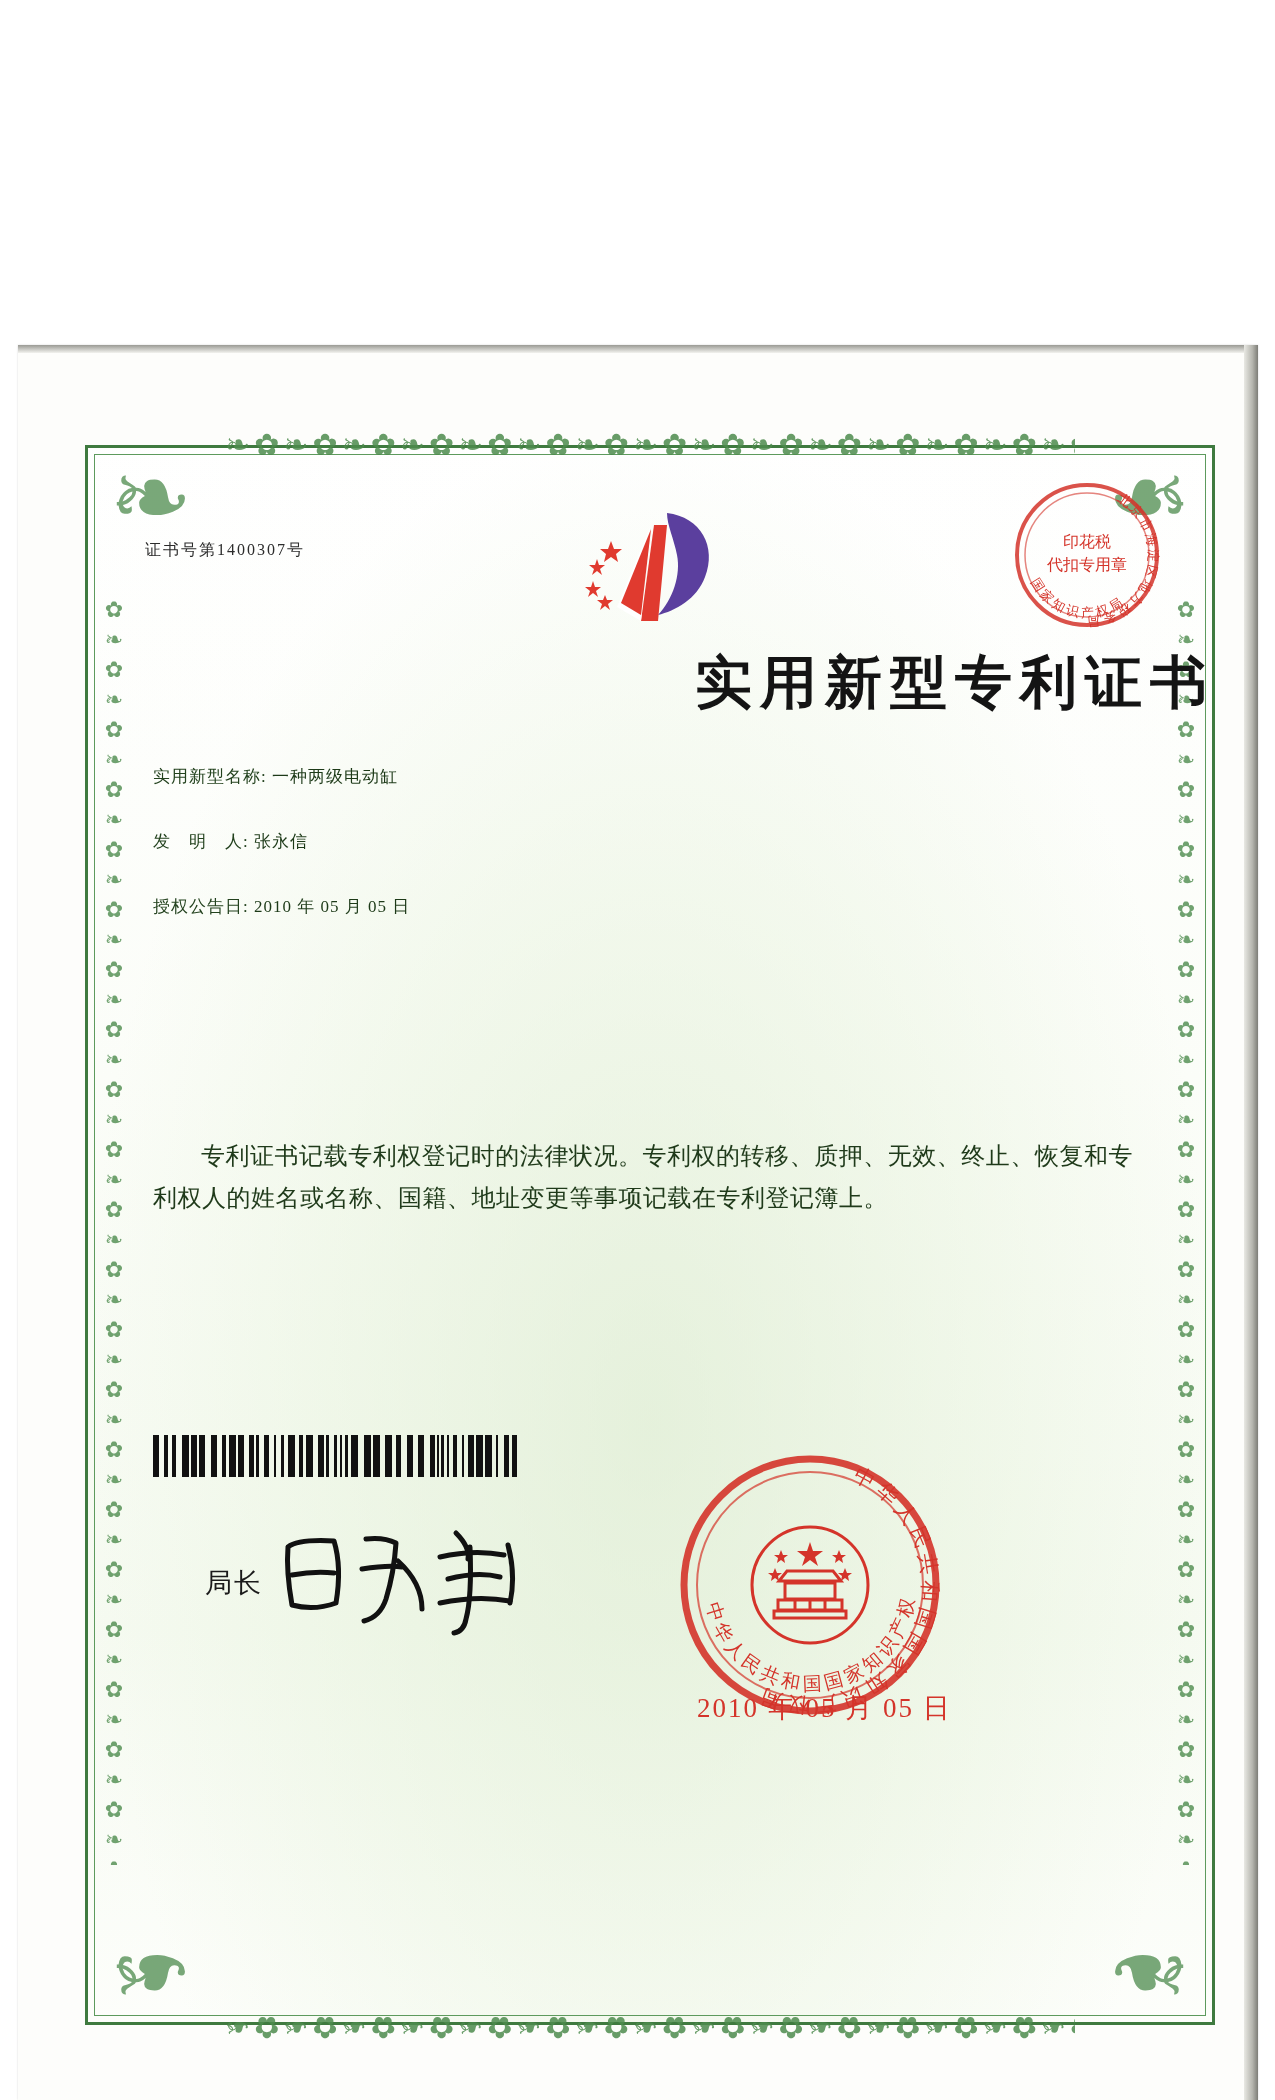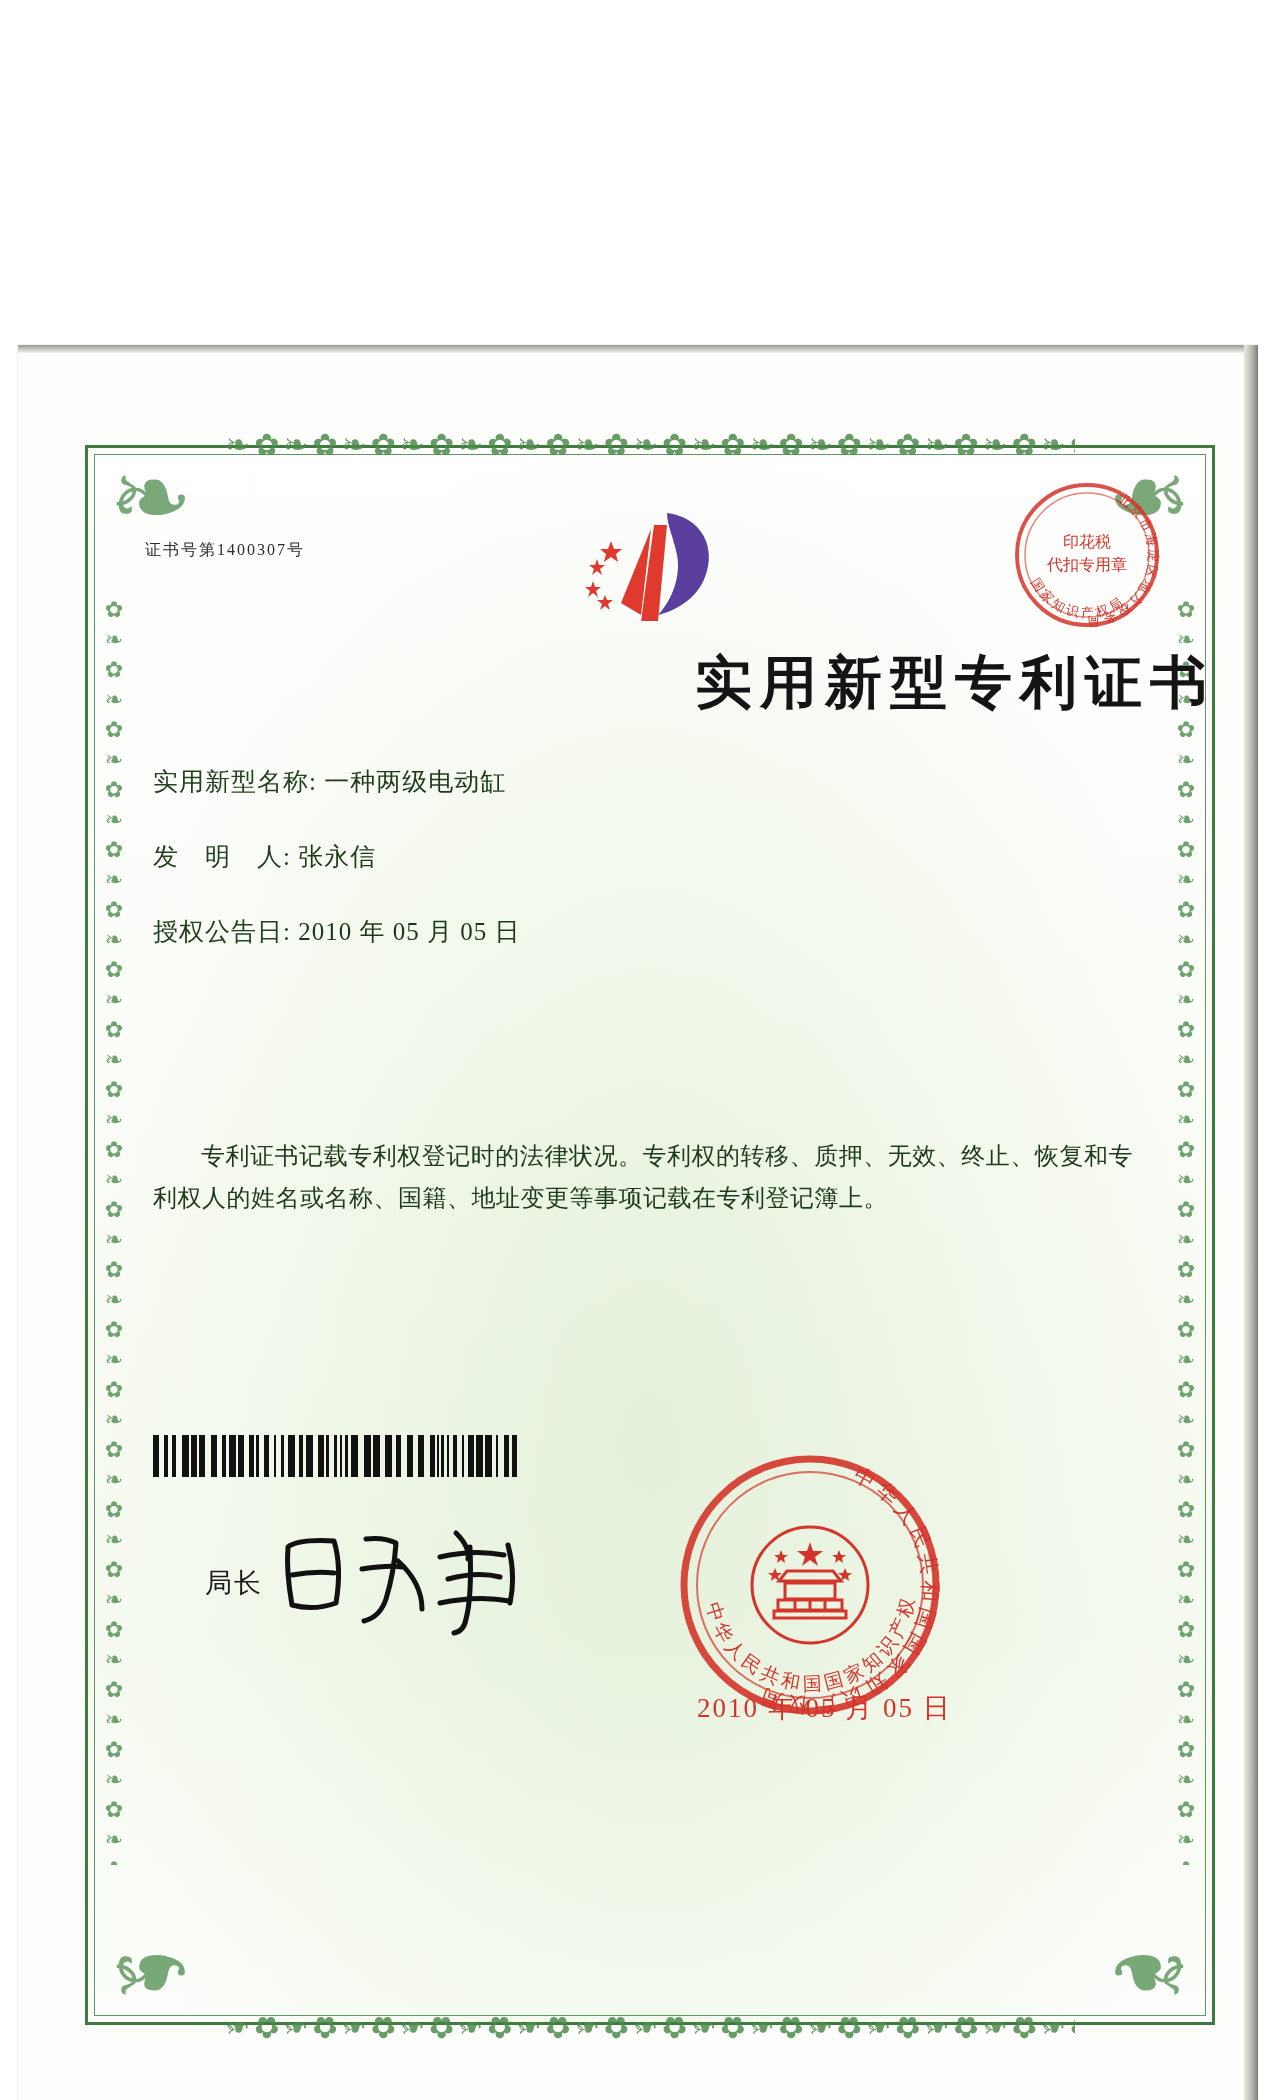"实用新型名称: 一种两级电动缸" .field-row { font-size: 25px -> 17px }
